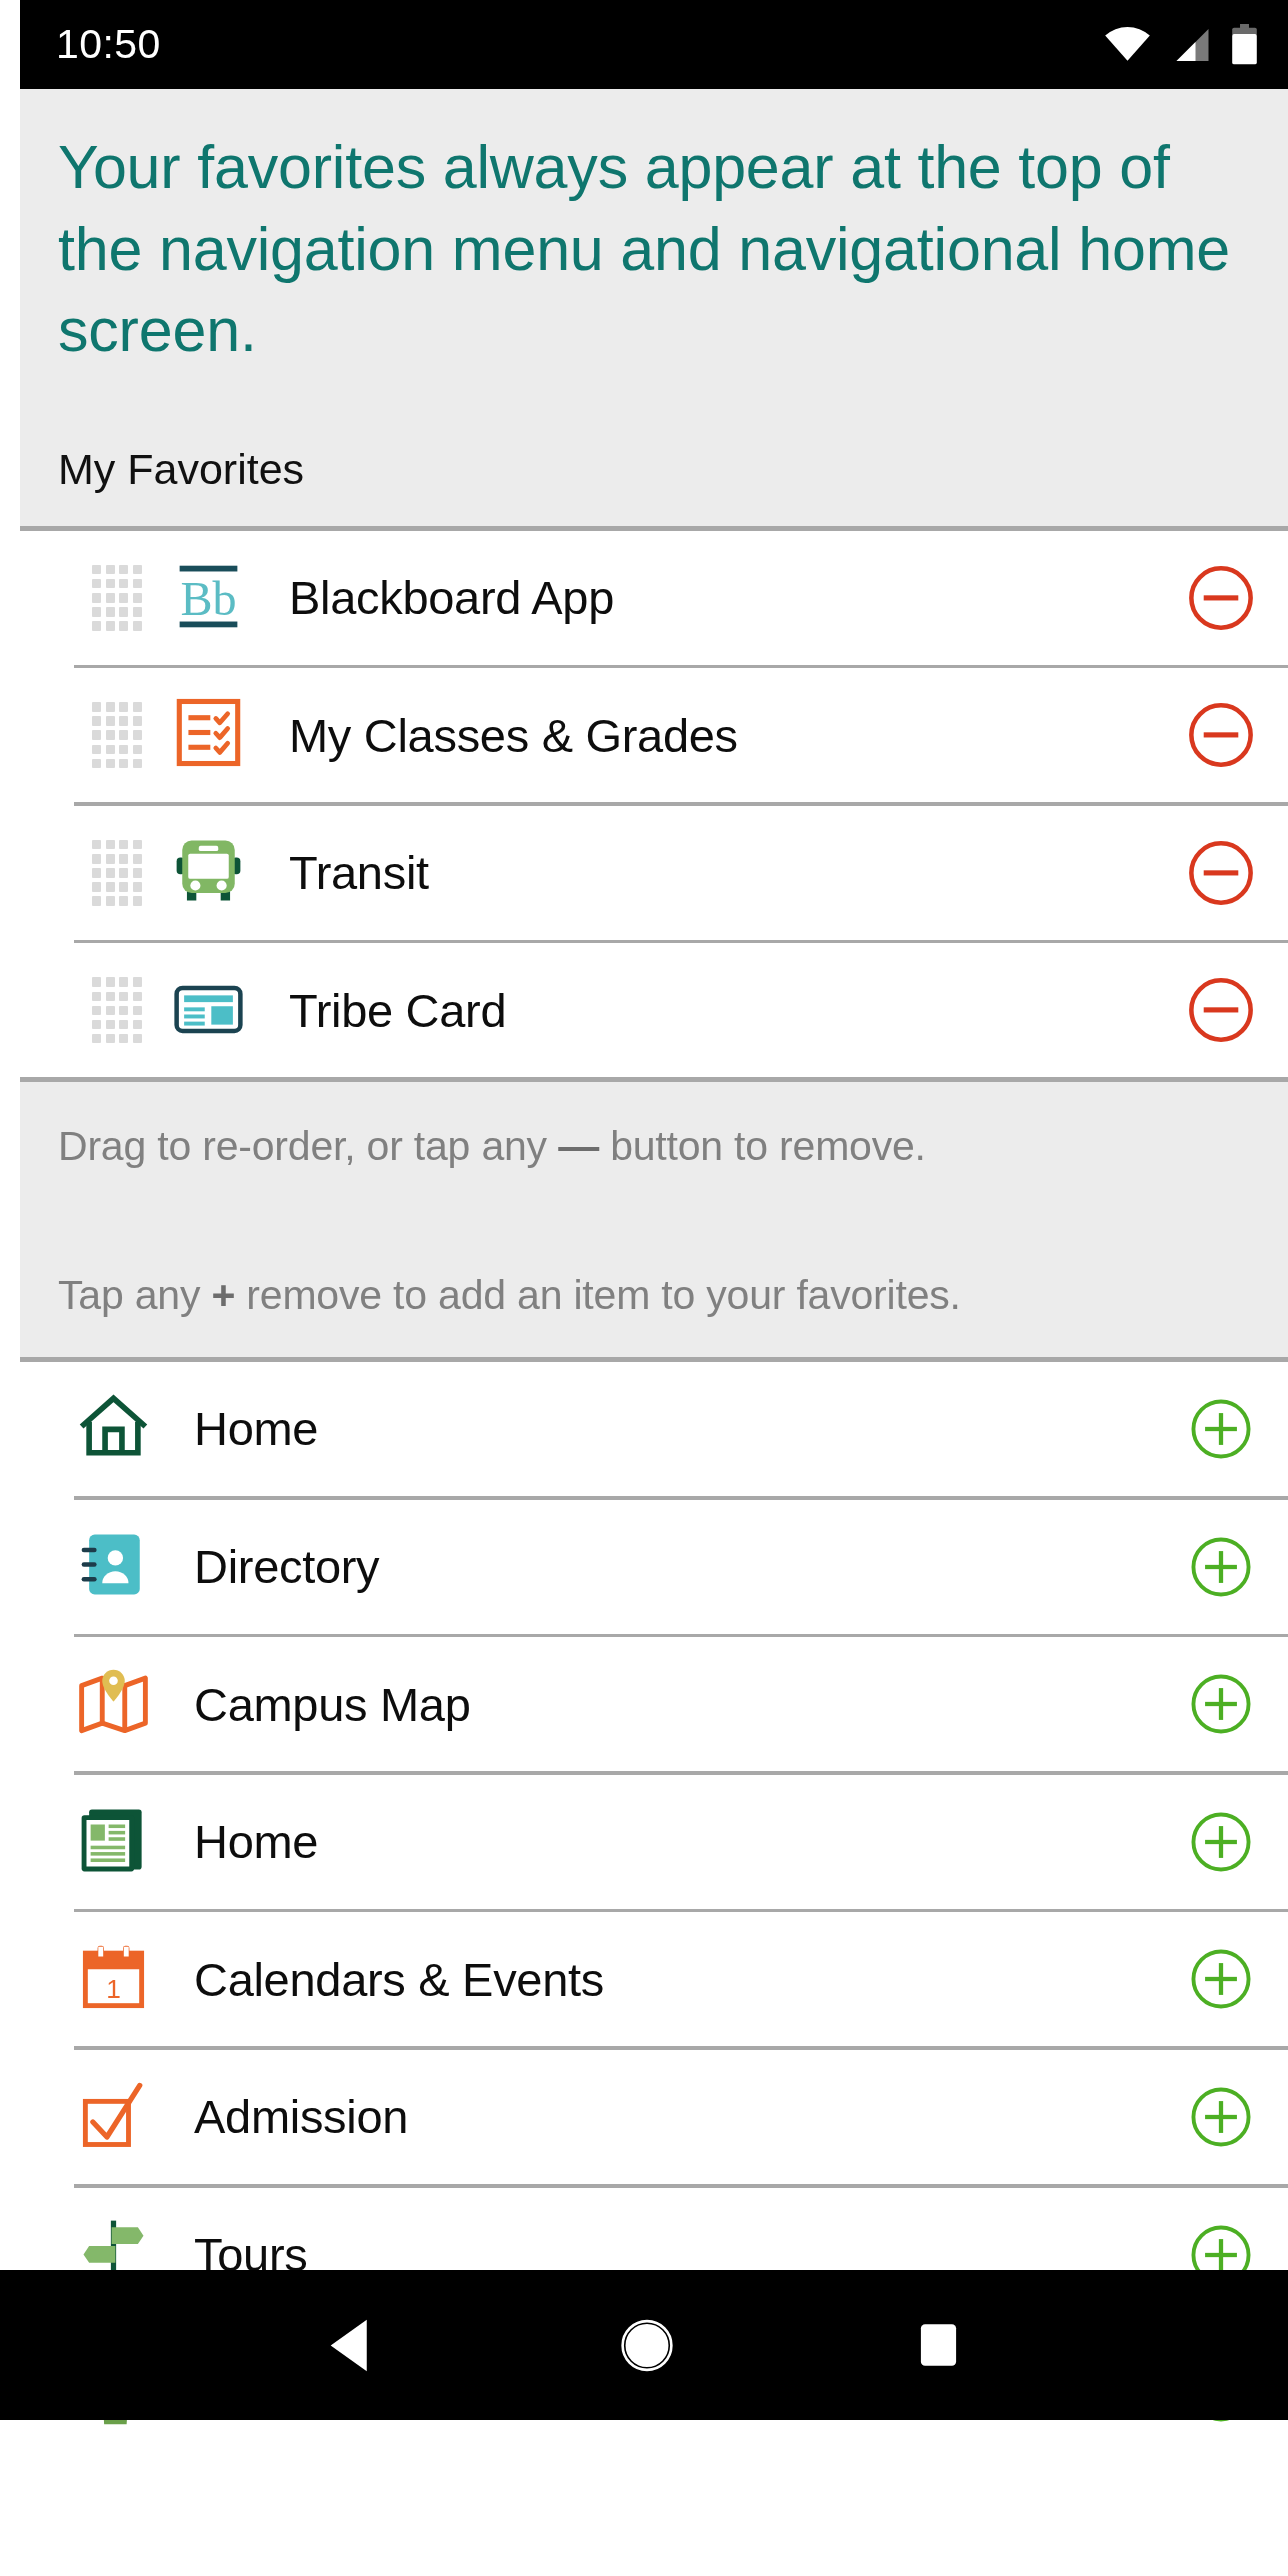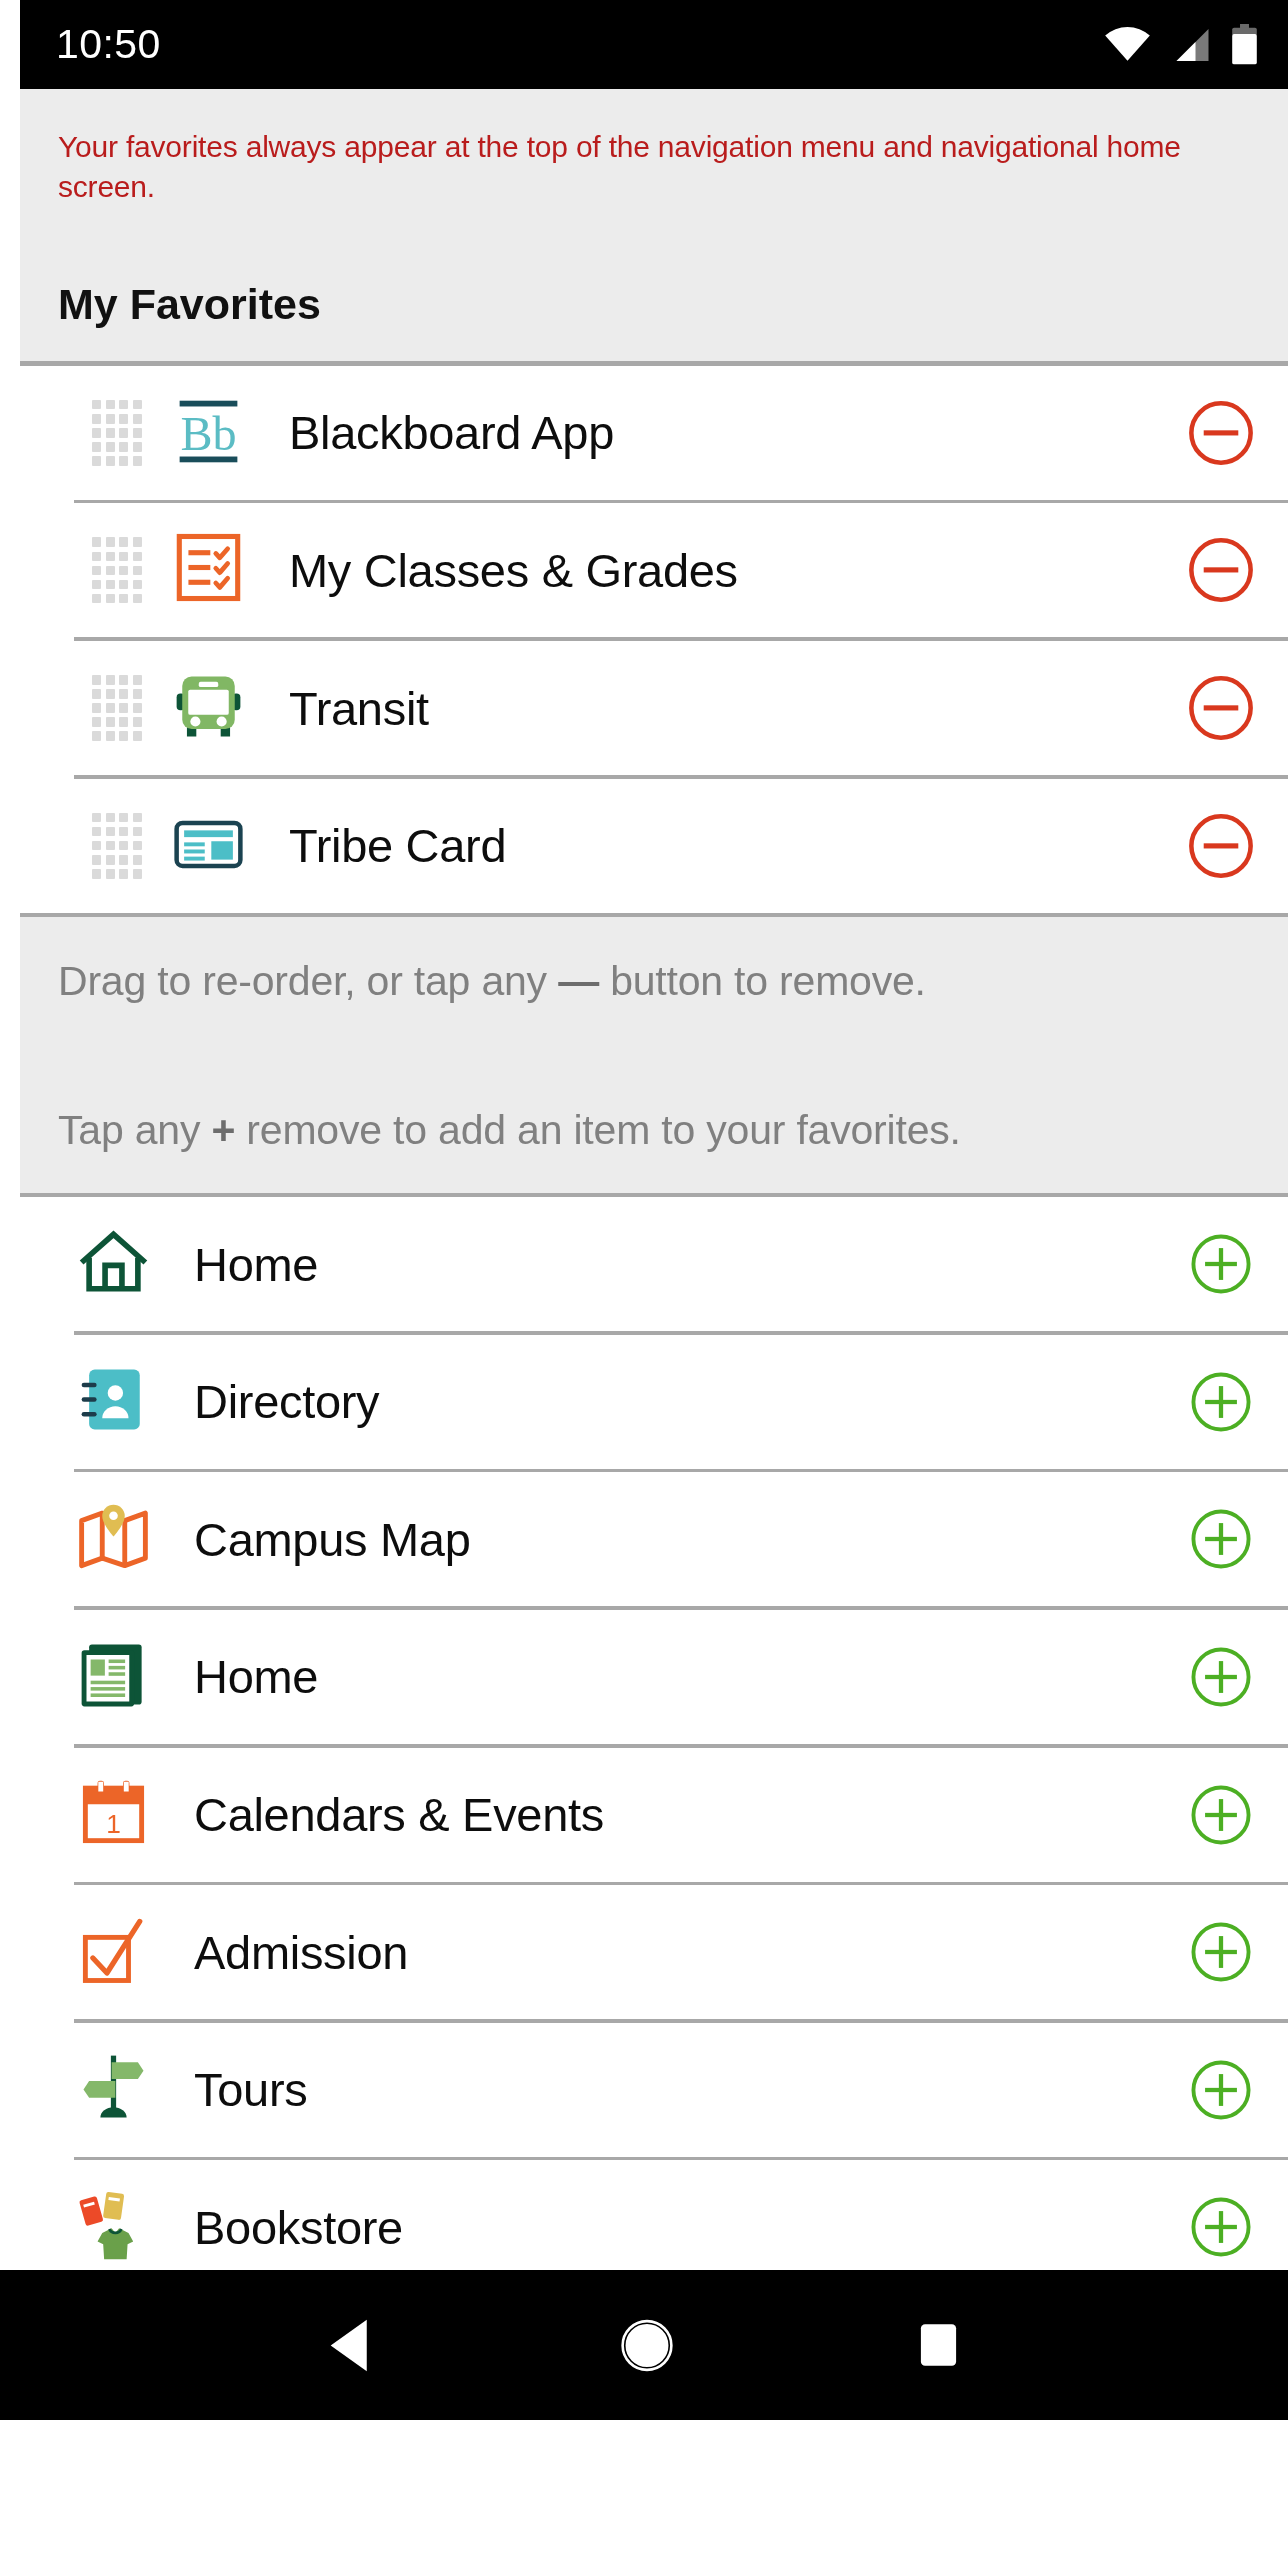"Your favorites always appear at" .intro-text { color: #b91c1c -> #0f766e; font-size: 30px -> 61px }
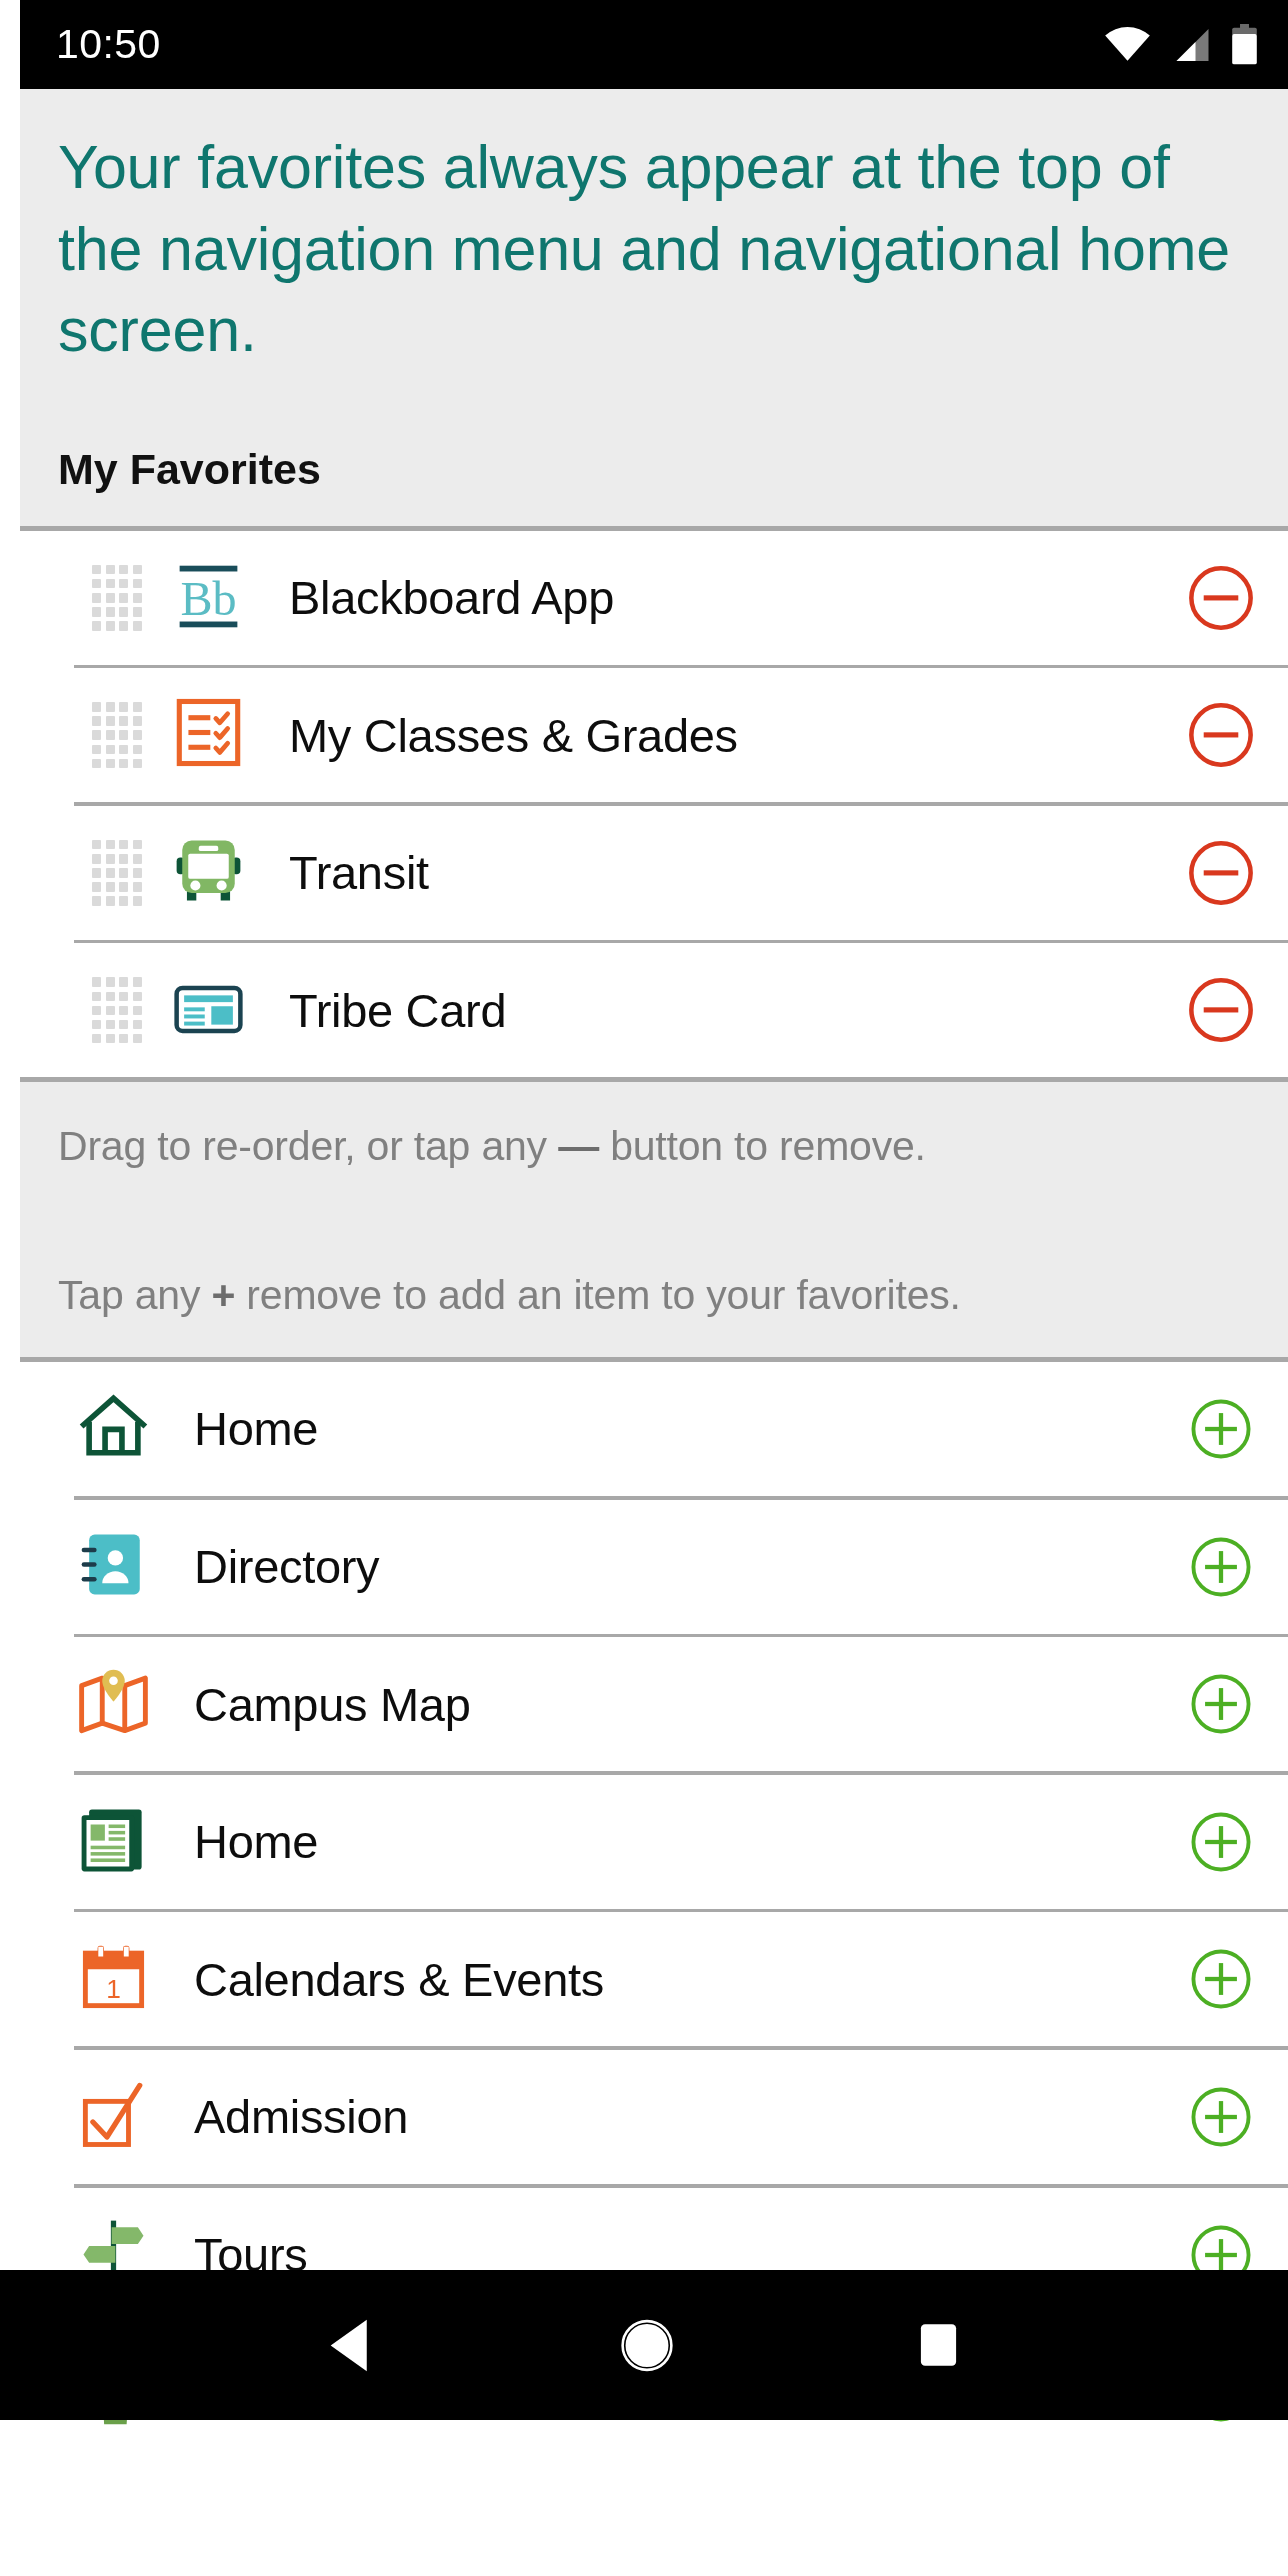"My Favorites" .fav-heading { font-weight: 700 -> 400 }
